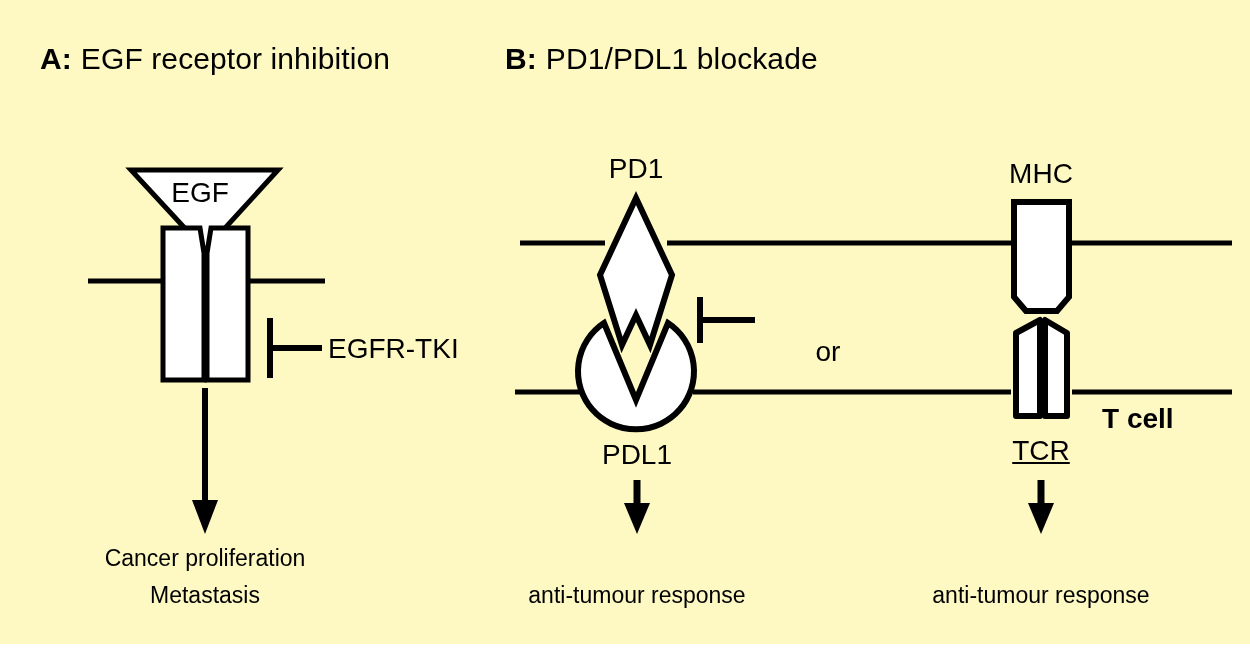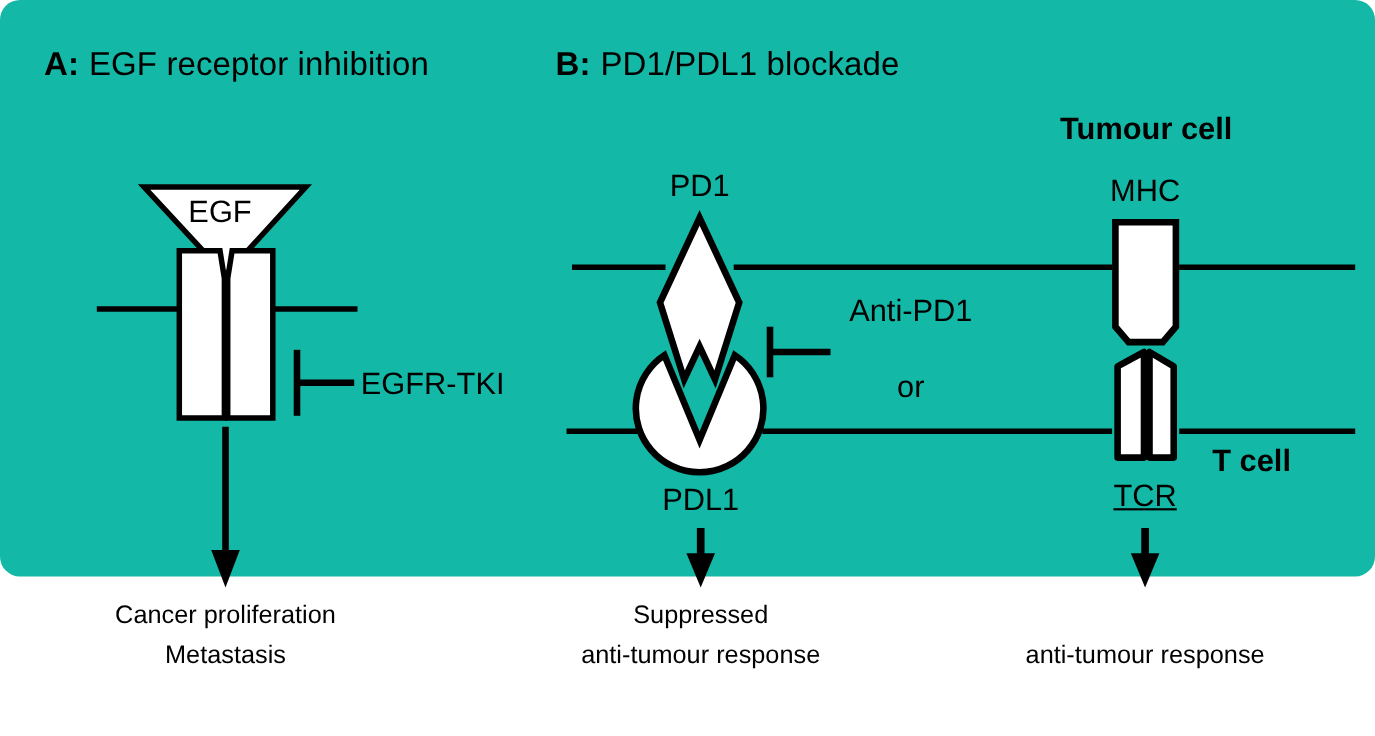"A: EGF receptor inhibition" #figure-root { background: #14b8a6 -> #fef9c3; border-radius: 18px -> none; height: 524px -> 644px }
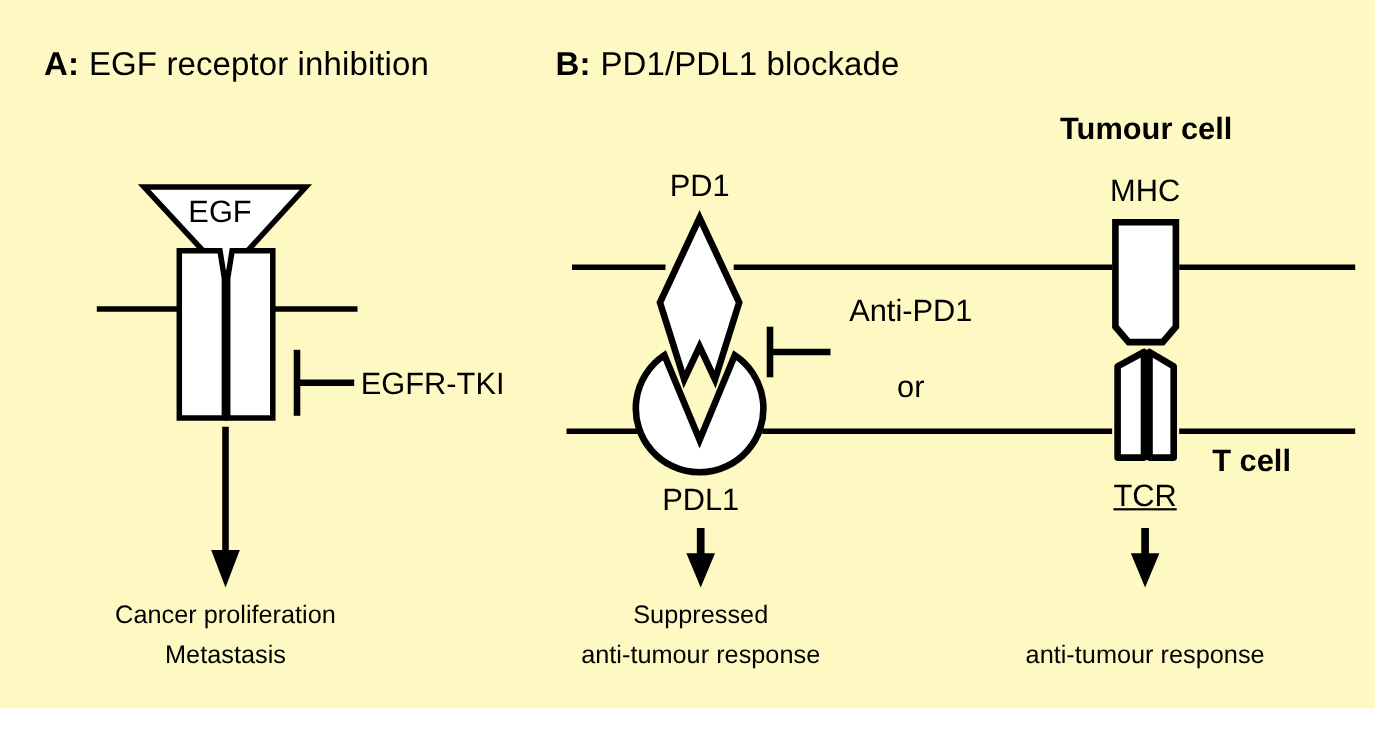"Tumour cell" div.txt { html: <div>Tumour cell</div> -> none }
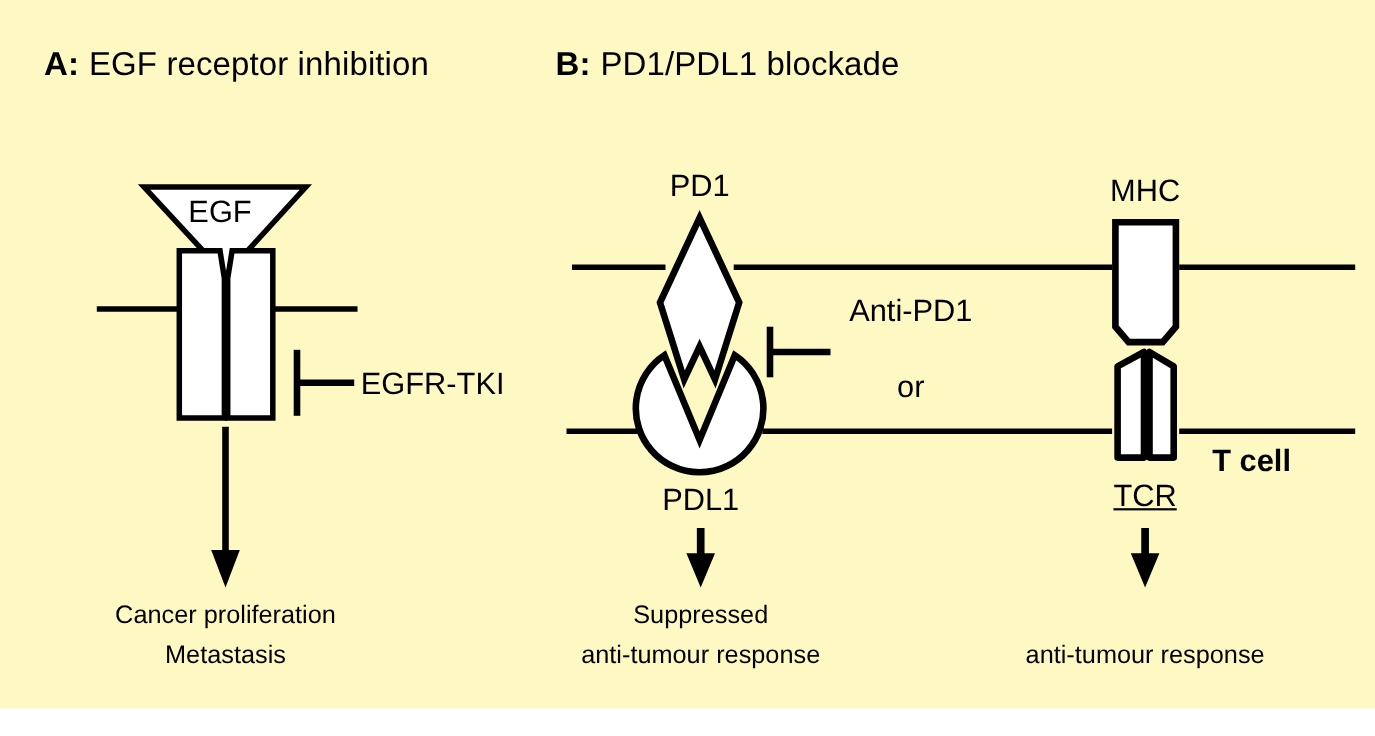"Anti-PD1" div.txt { html: <div>Anti-PD1</div> -> none }
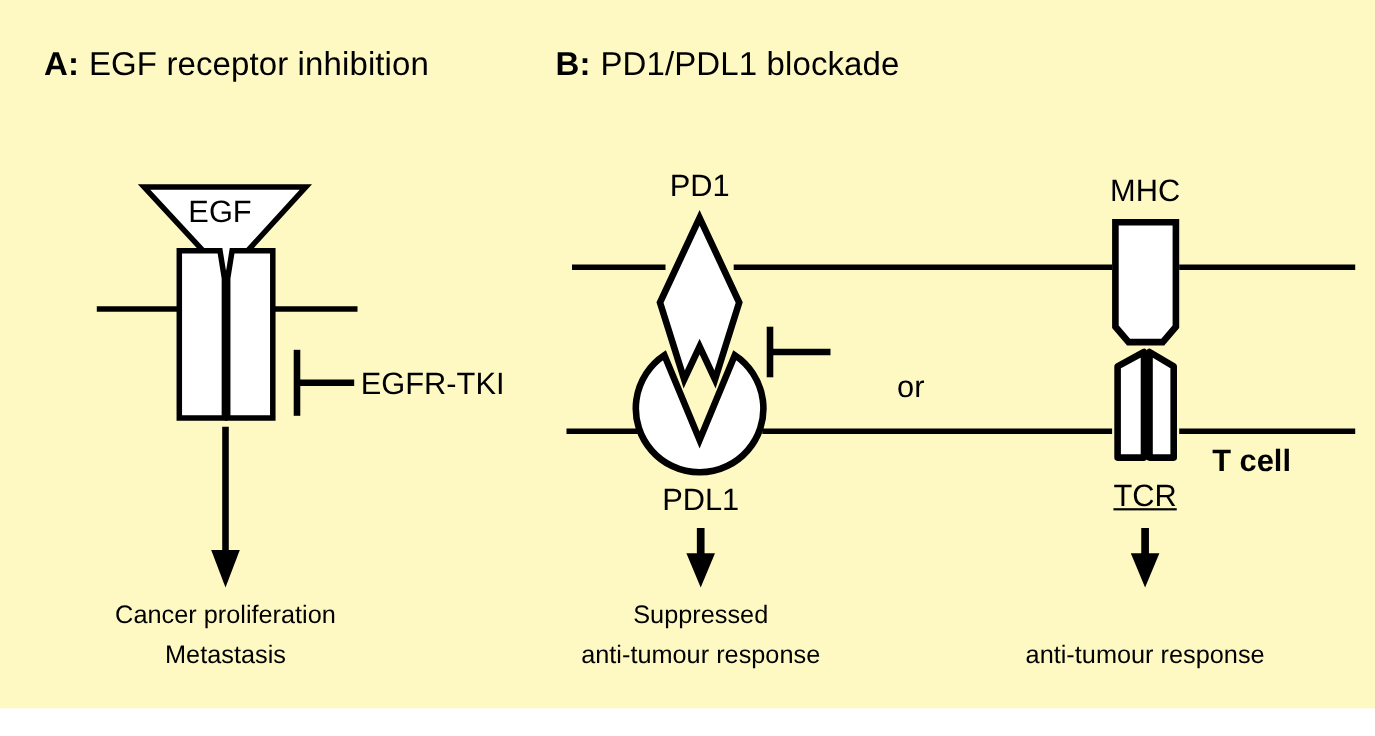"Suppressed" div.txt { html: <div>Suppressed</div> -> none }
